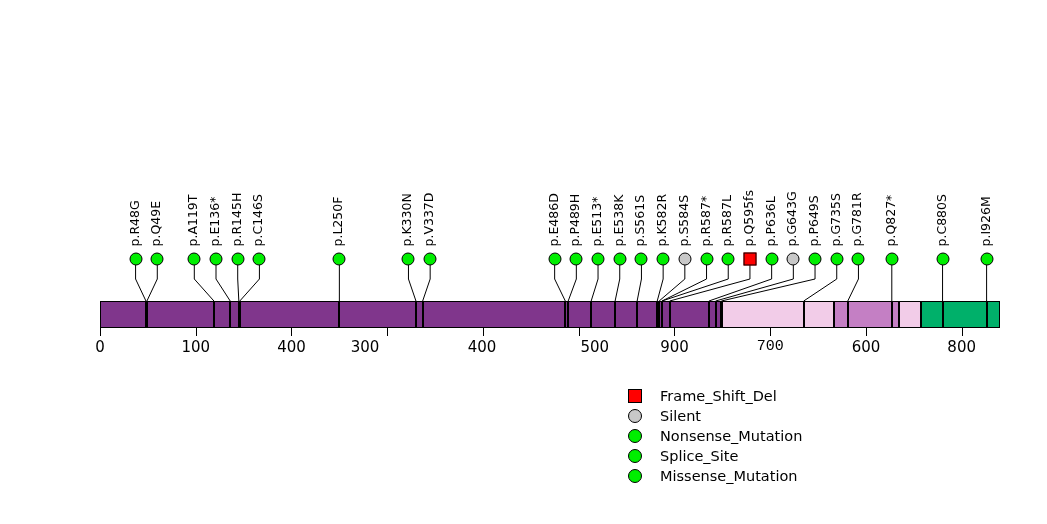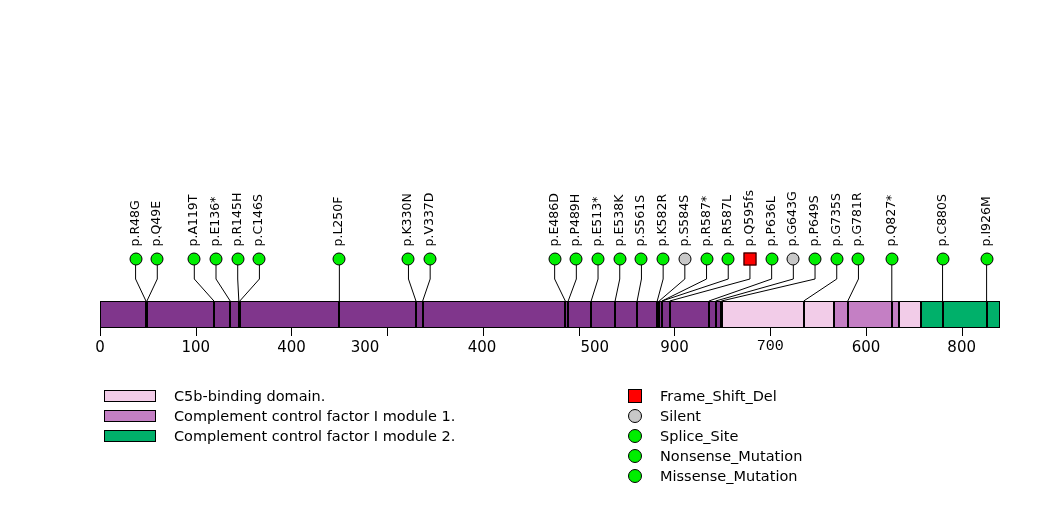"C5b-binding domain." div.legend { html: <div> <div> <div></div> <div>C5b-binding domain.</div> </div> <div> <div></div> <div>Complement control factor I module 1.</div> </div> <div> <div></div> <div>Complement control factor I module 2.</div> </div> </div> -> none }
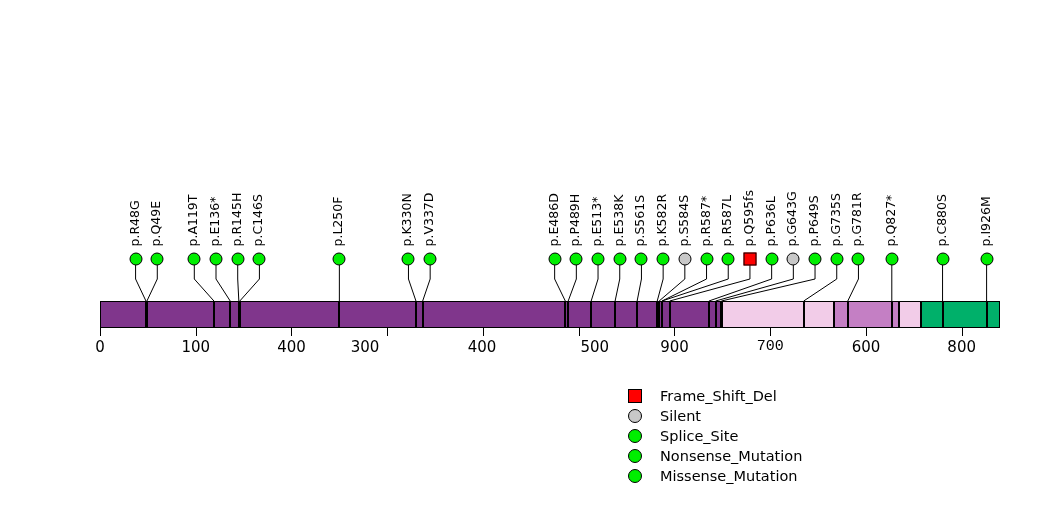"Splice_Site" div.legend-row { order: before "Nonsense_Mutation" -> after "Nonsense_Mutation" }
